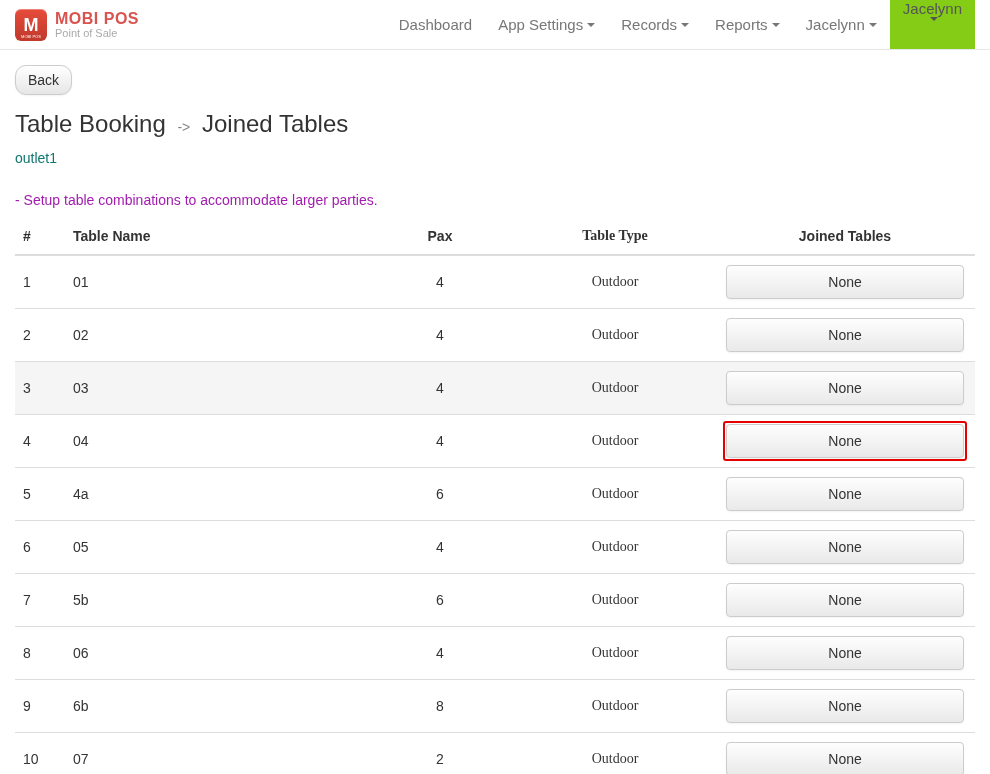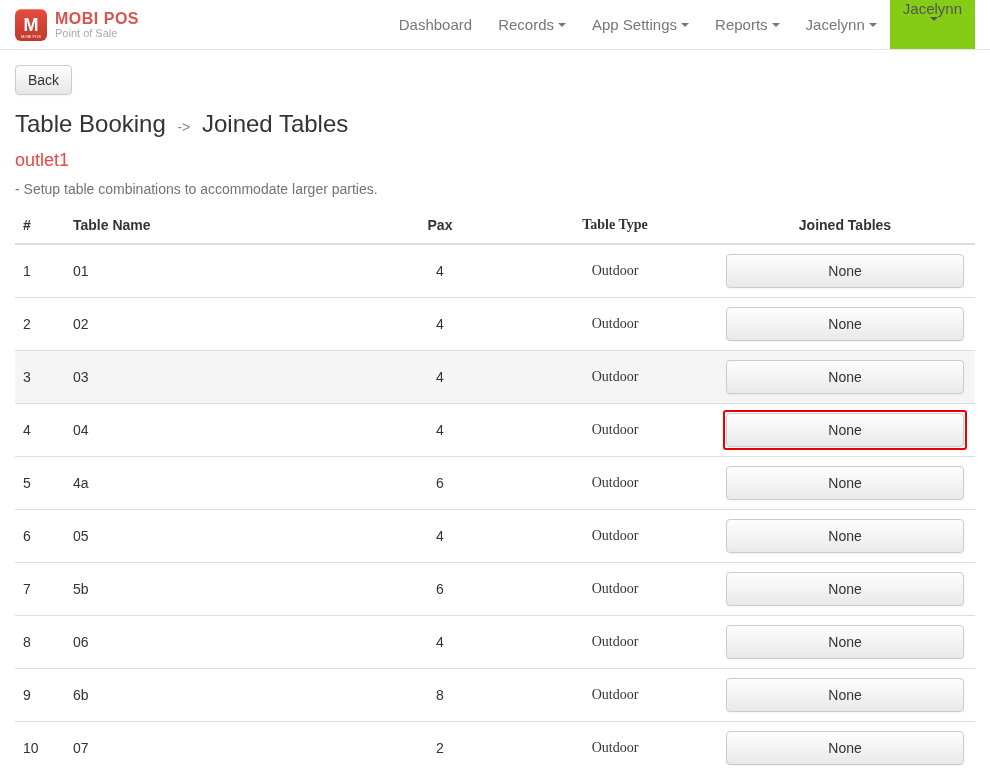"Records" li.nav-item { order: before "App Settings" -> after "App Settings" }
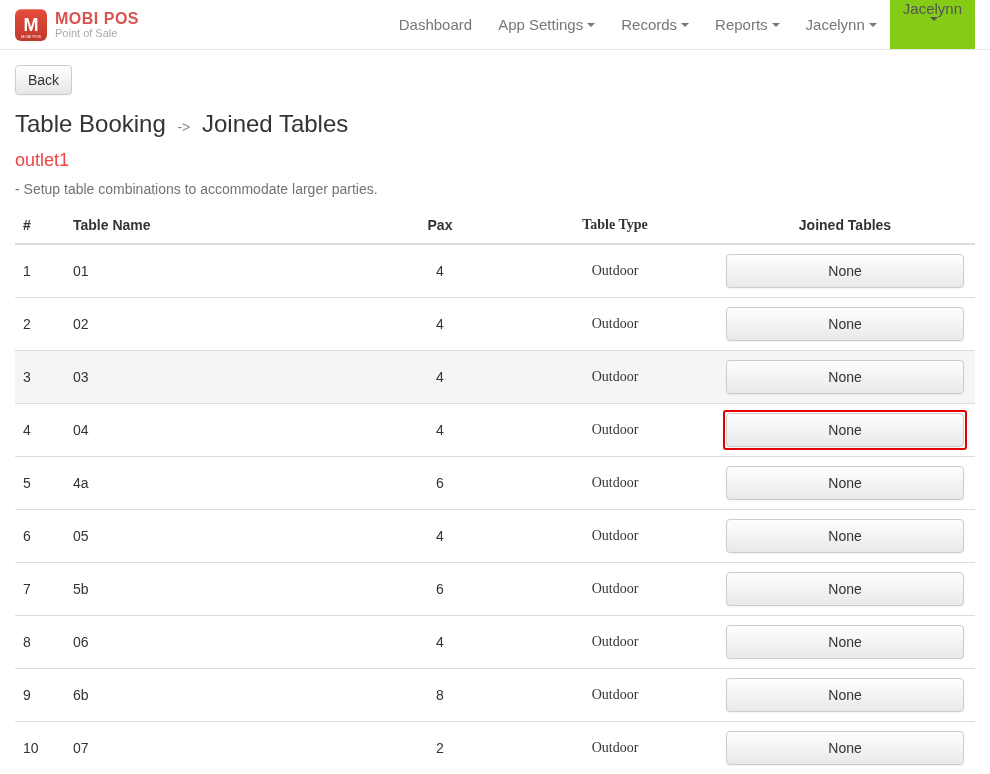"Back" .btn { border-radius: 4px -> 11px }
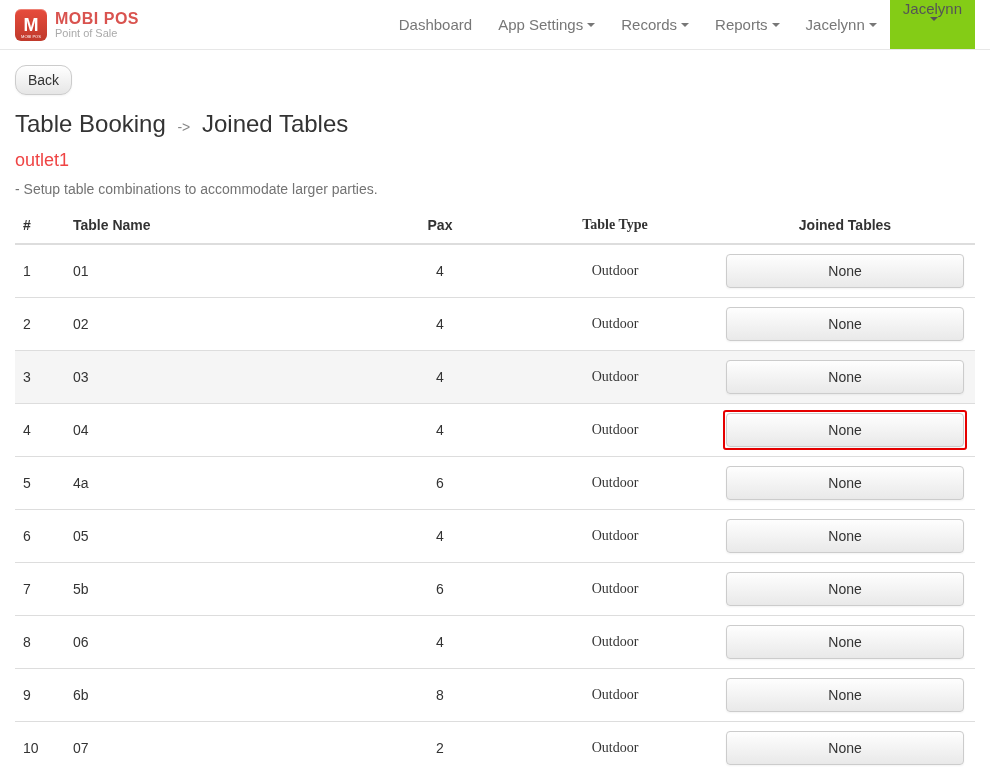"outlet1" .outlet { color: #ef4444 -> #0f766e; font-size: 18px -> 14px; margin-bottom: 10px -> 26px }
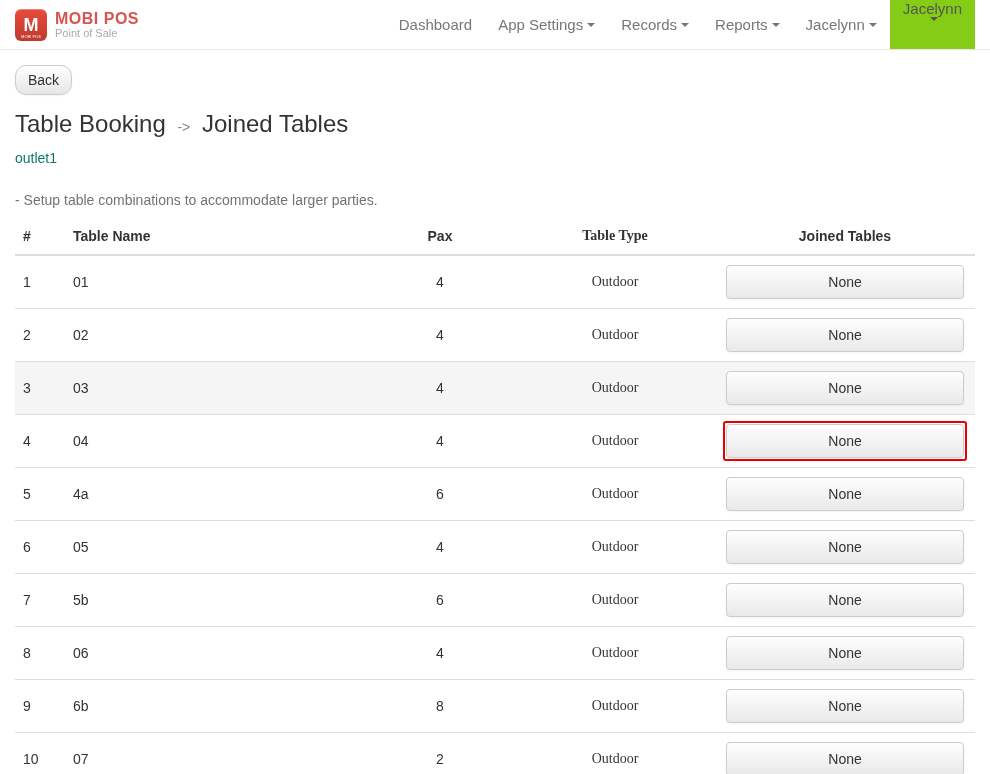"- Setup table combinations to" .desc { color: #737373 -> #a21caf }
